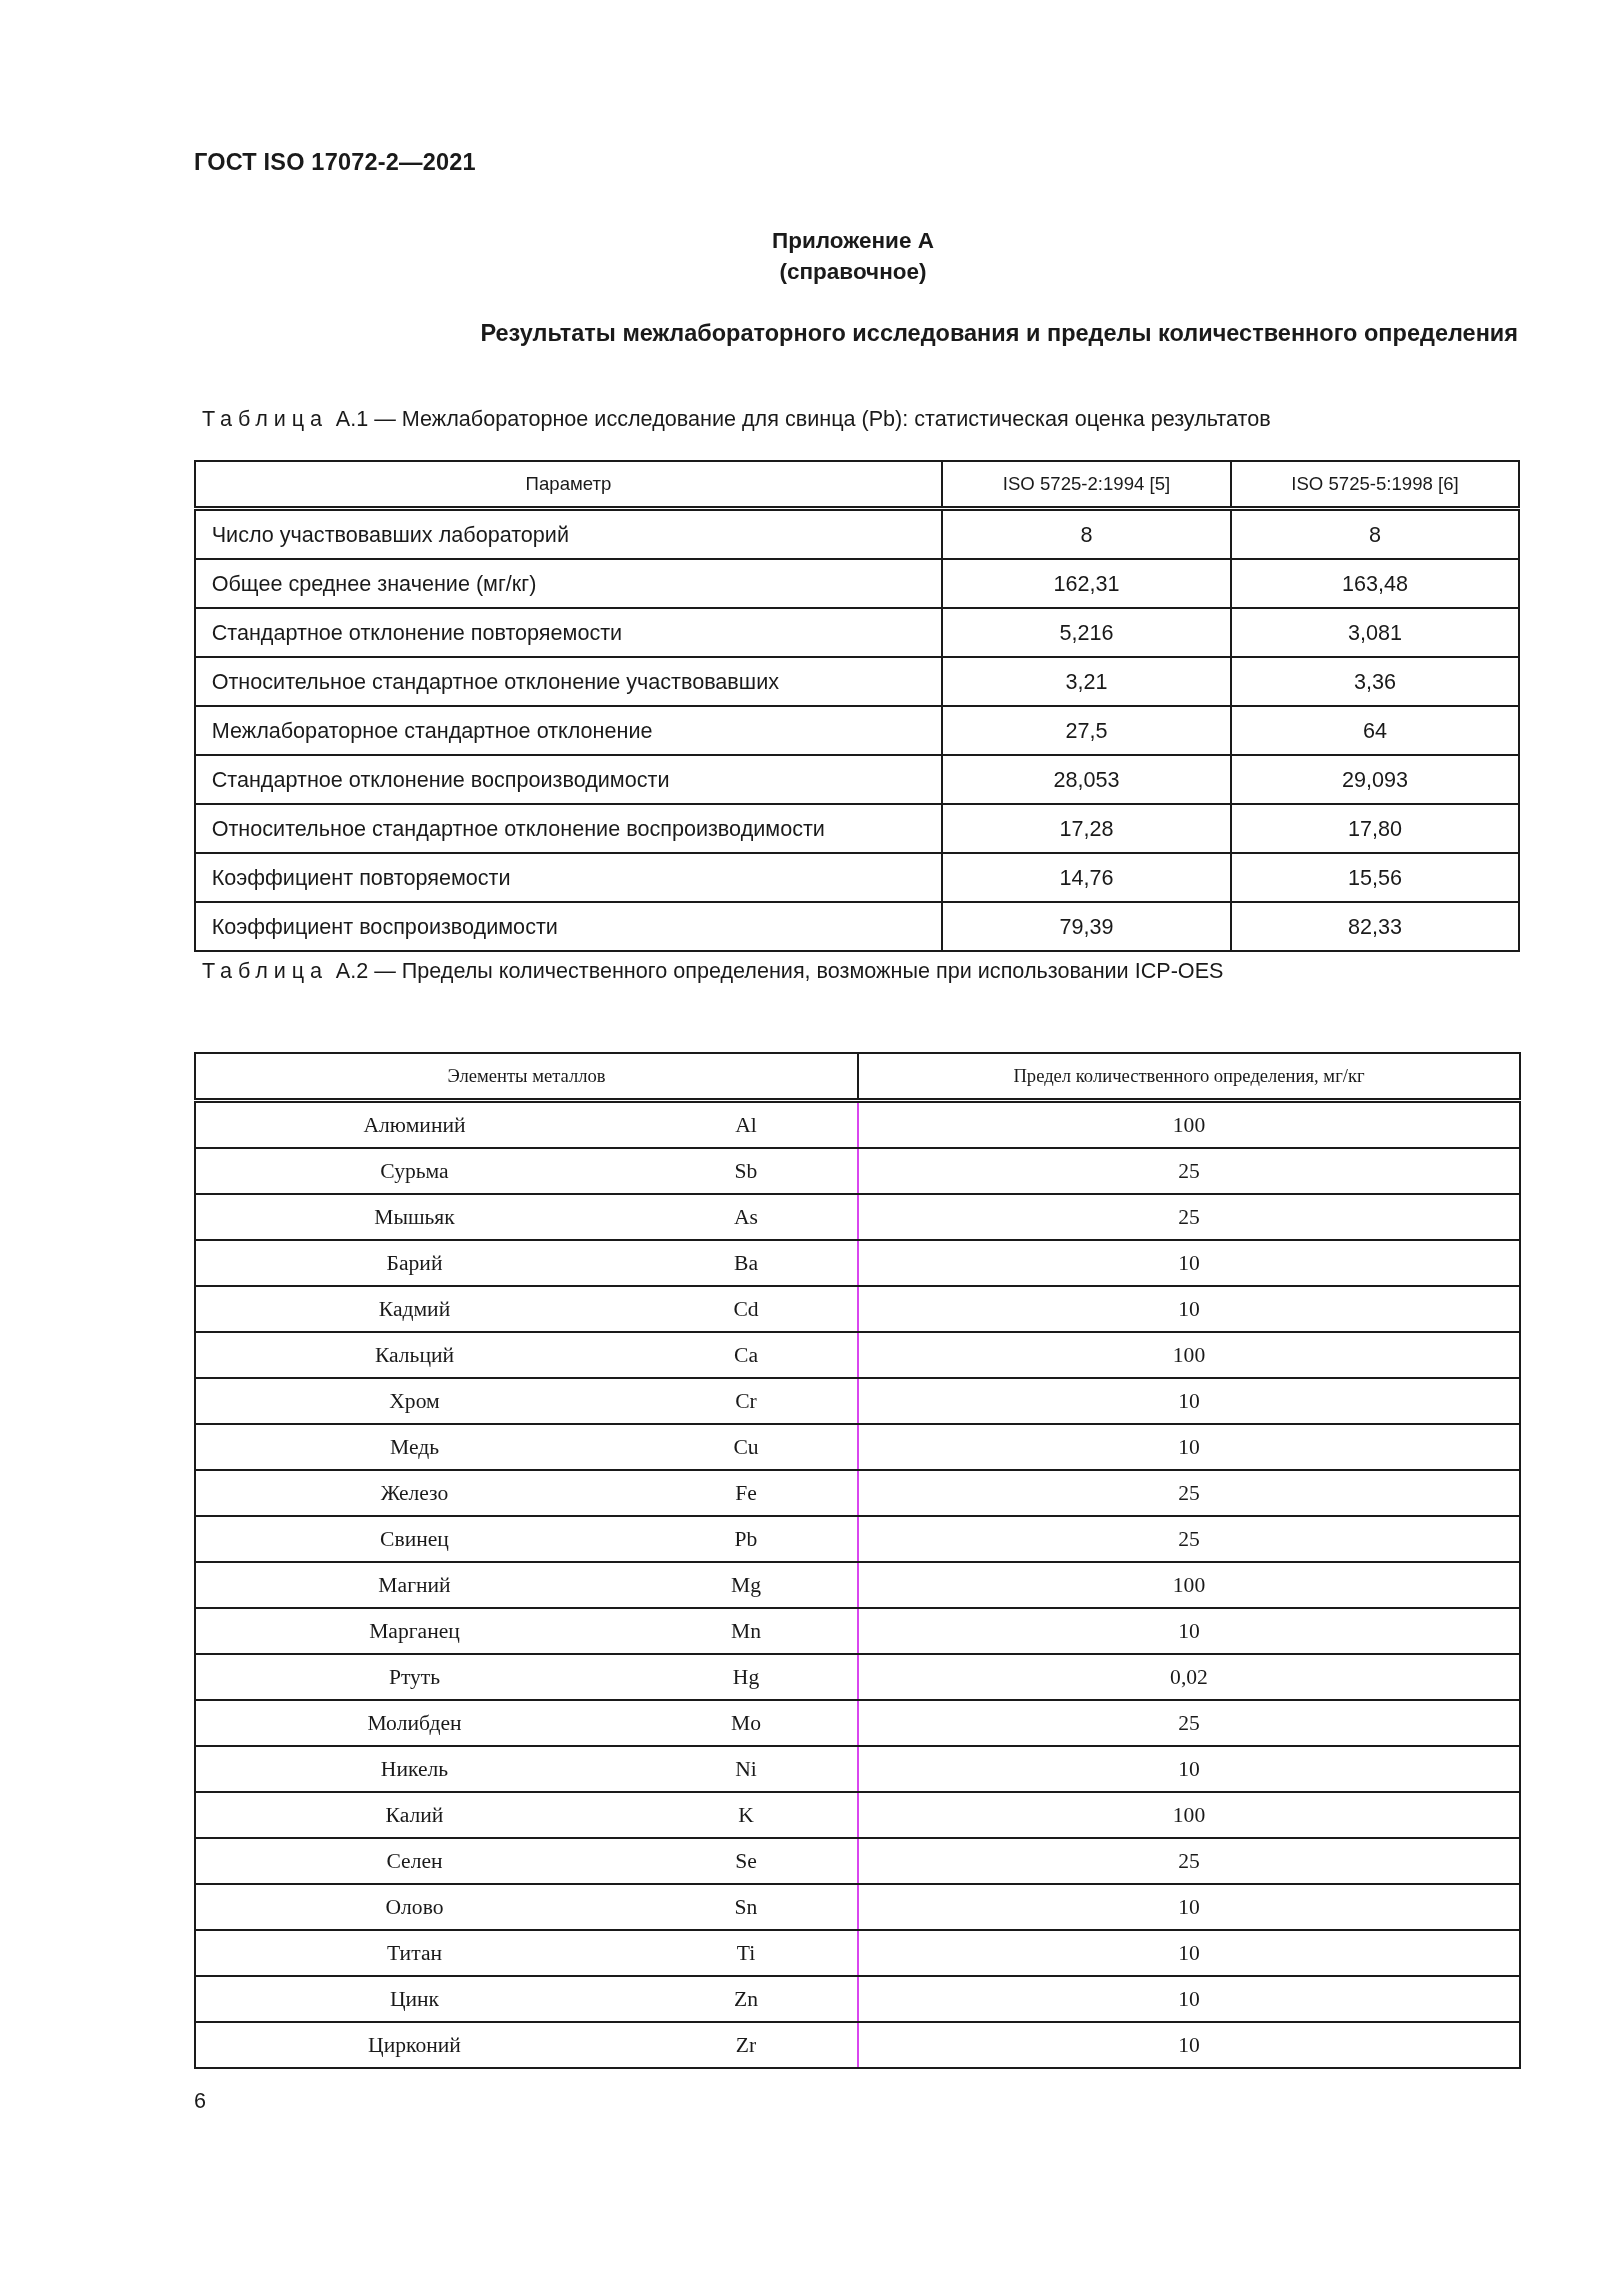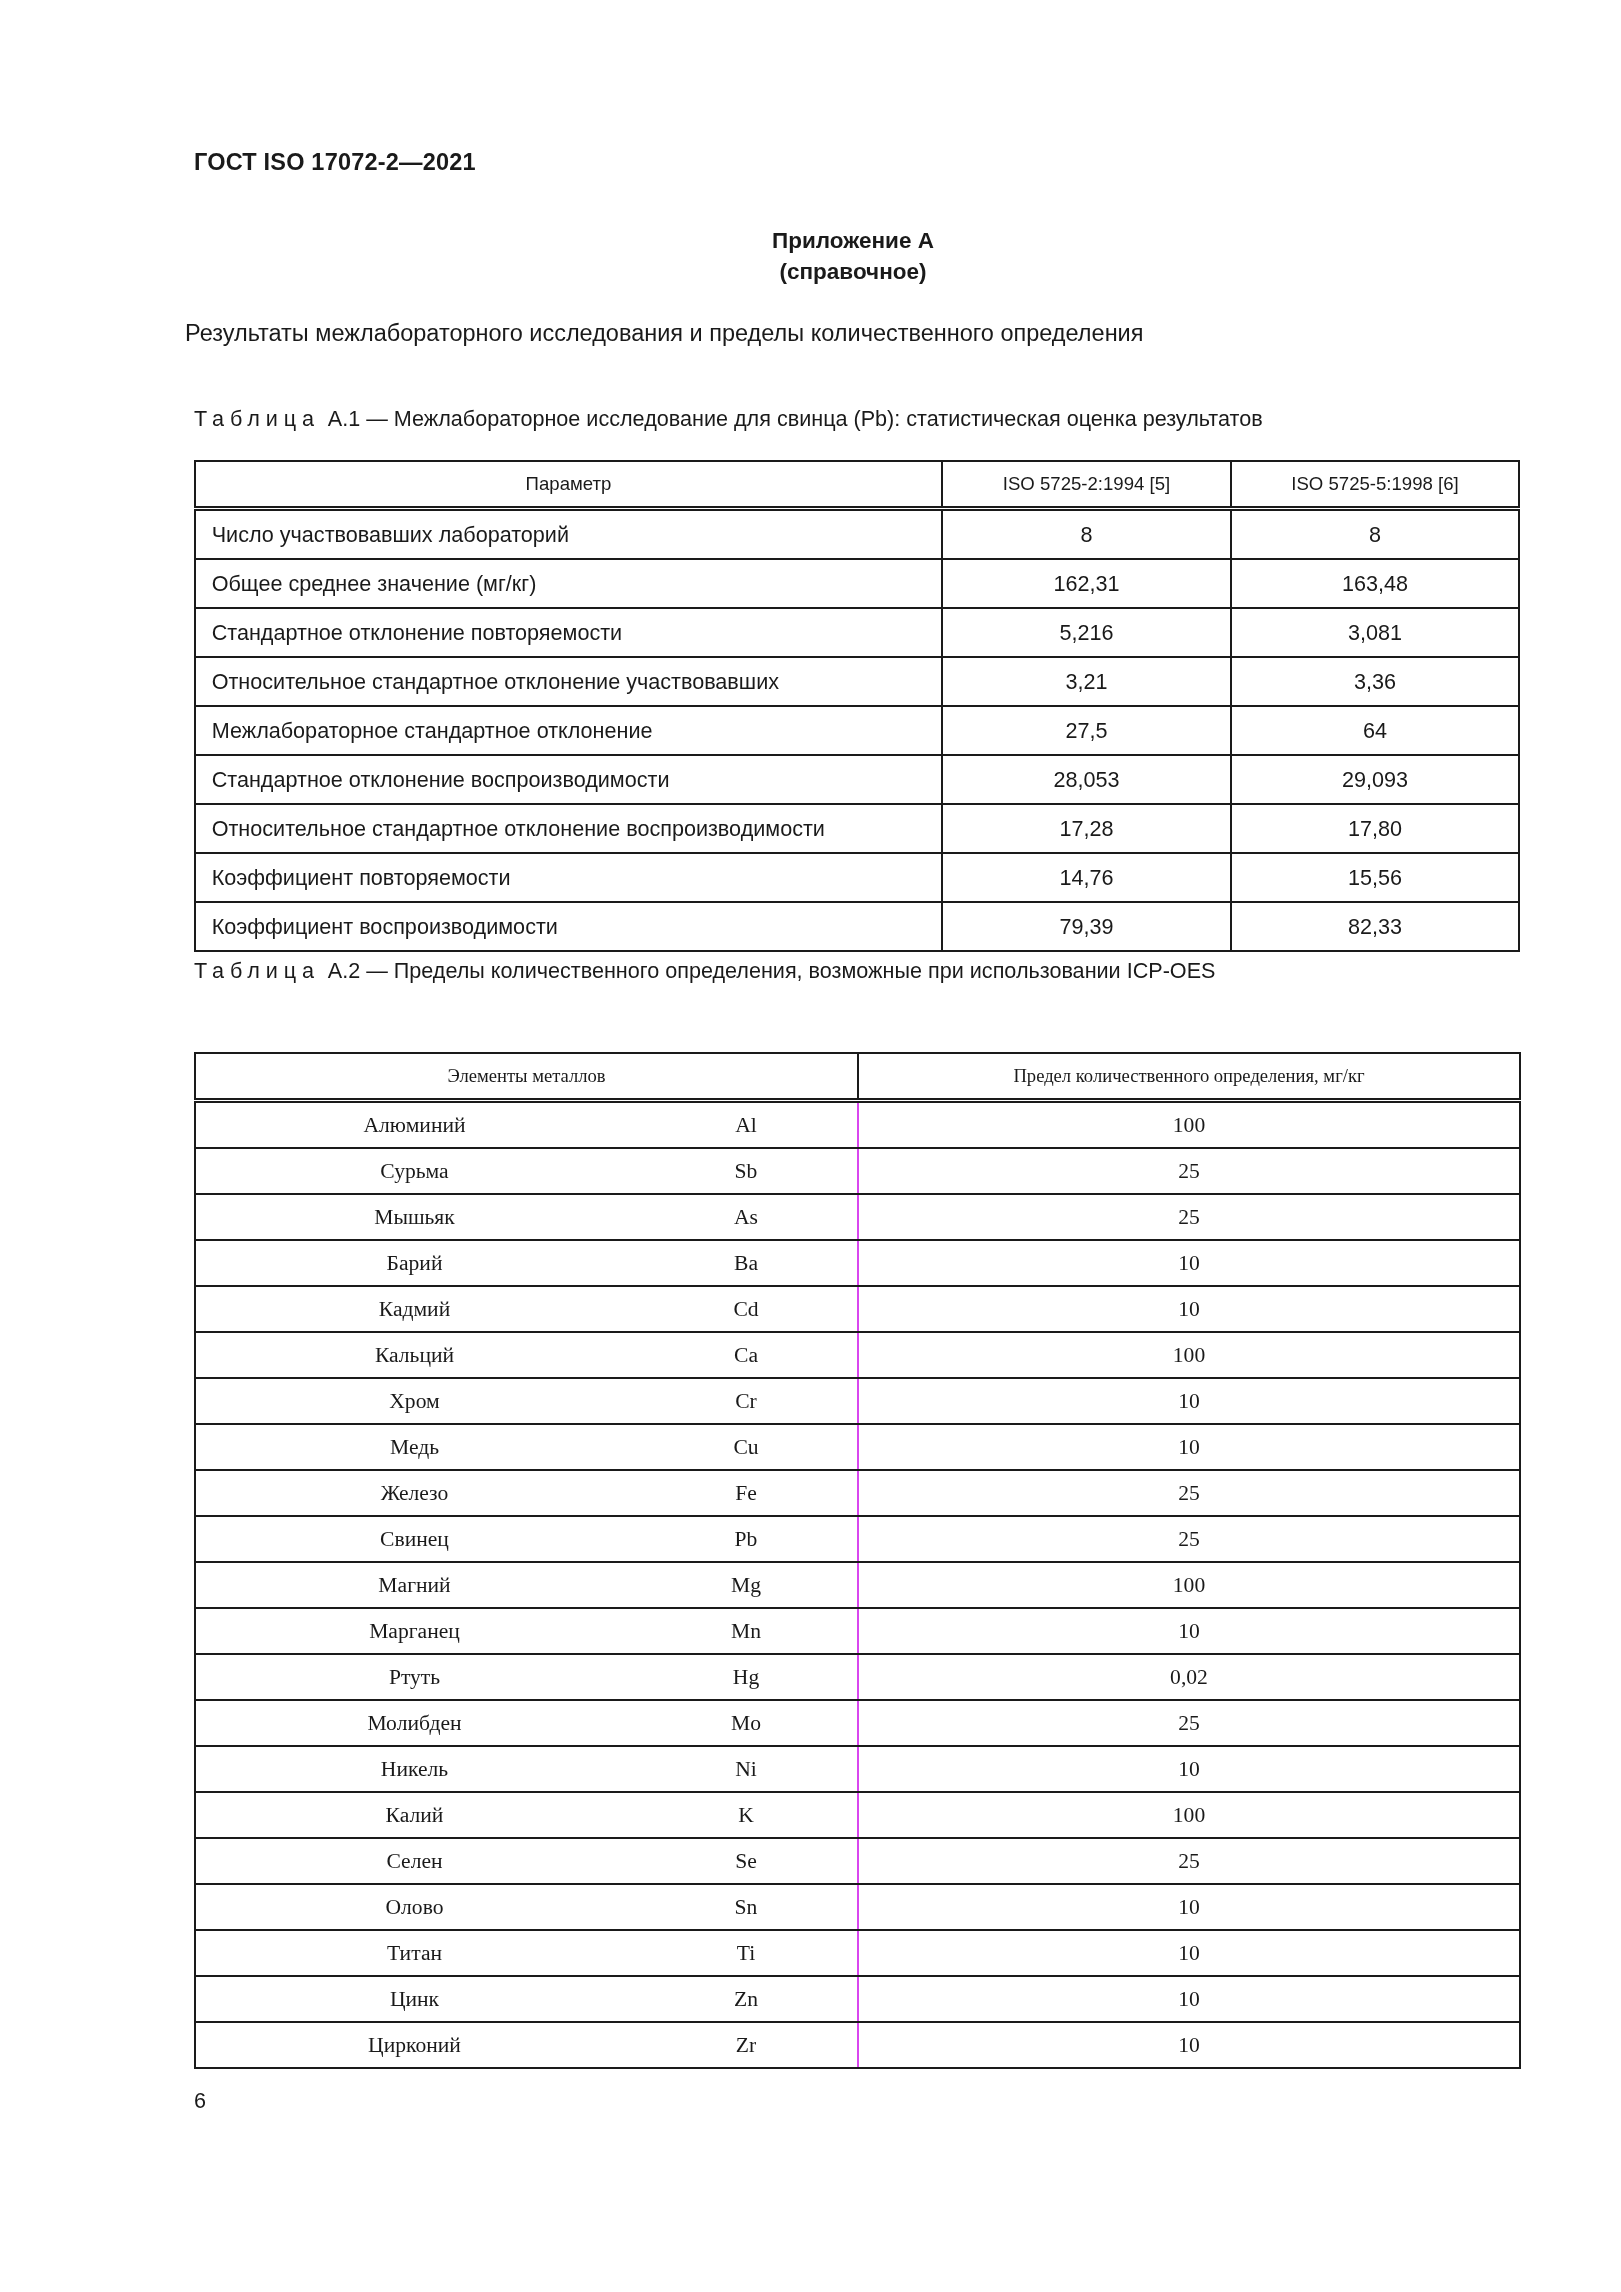"Результаты межлабораторного исследования" .section-title { font-weight: normal -> bold; left: 185px -> 194px; text-align: left -> right }
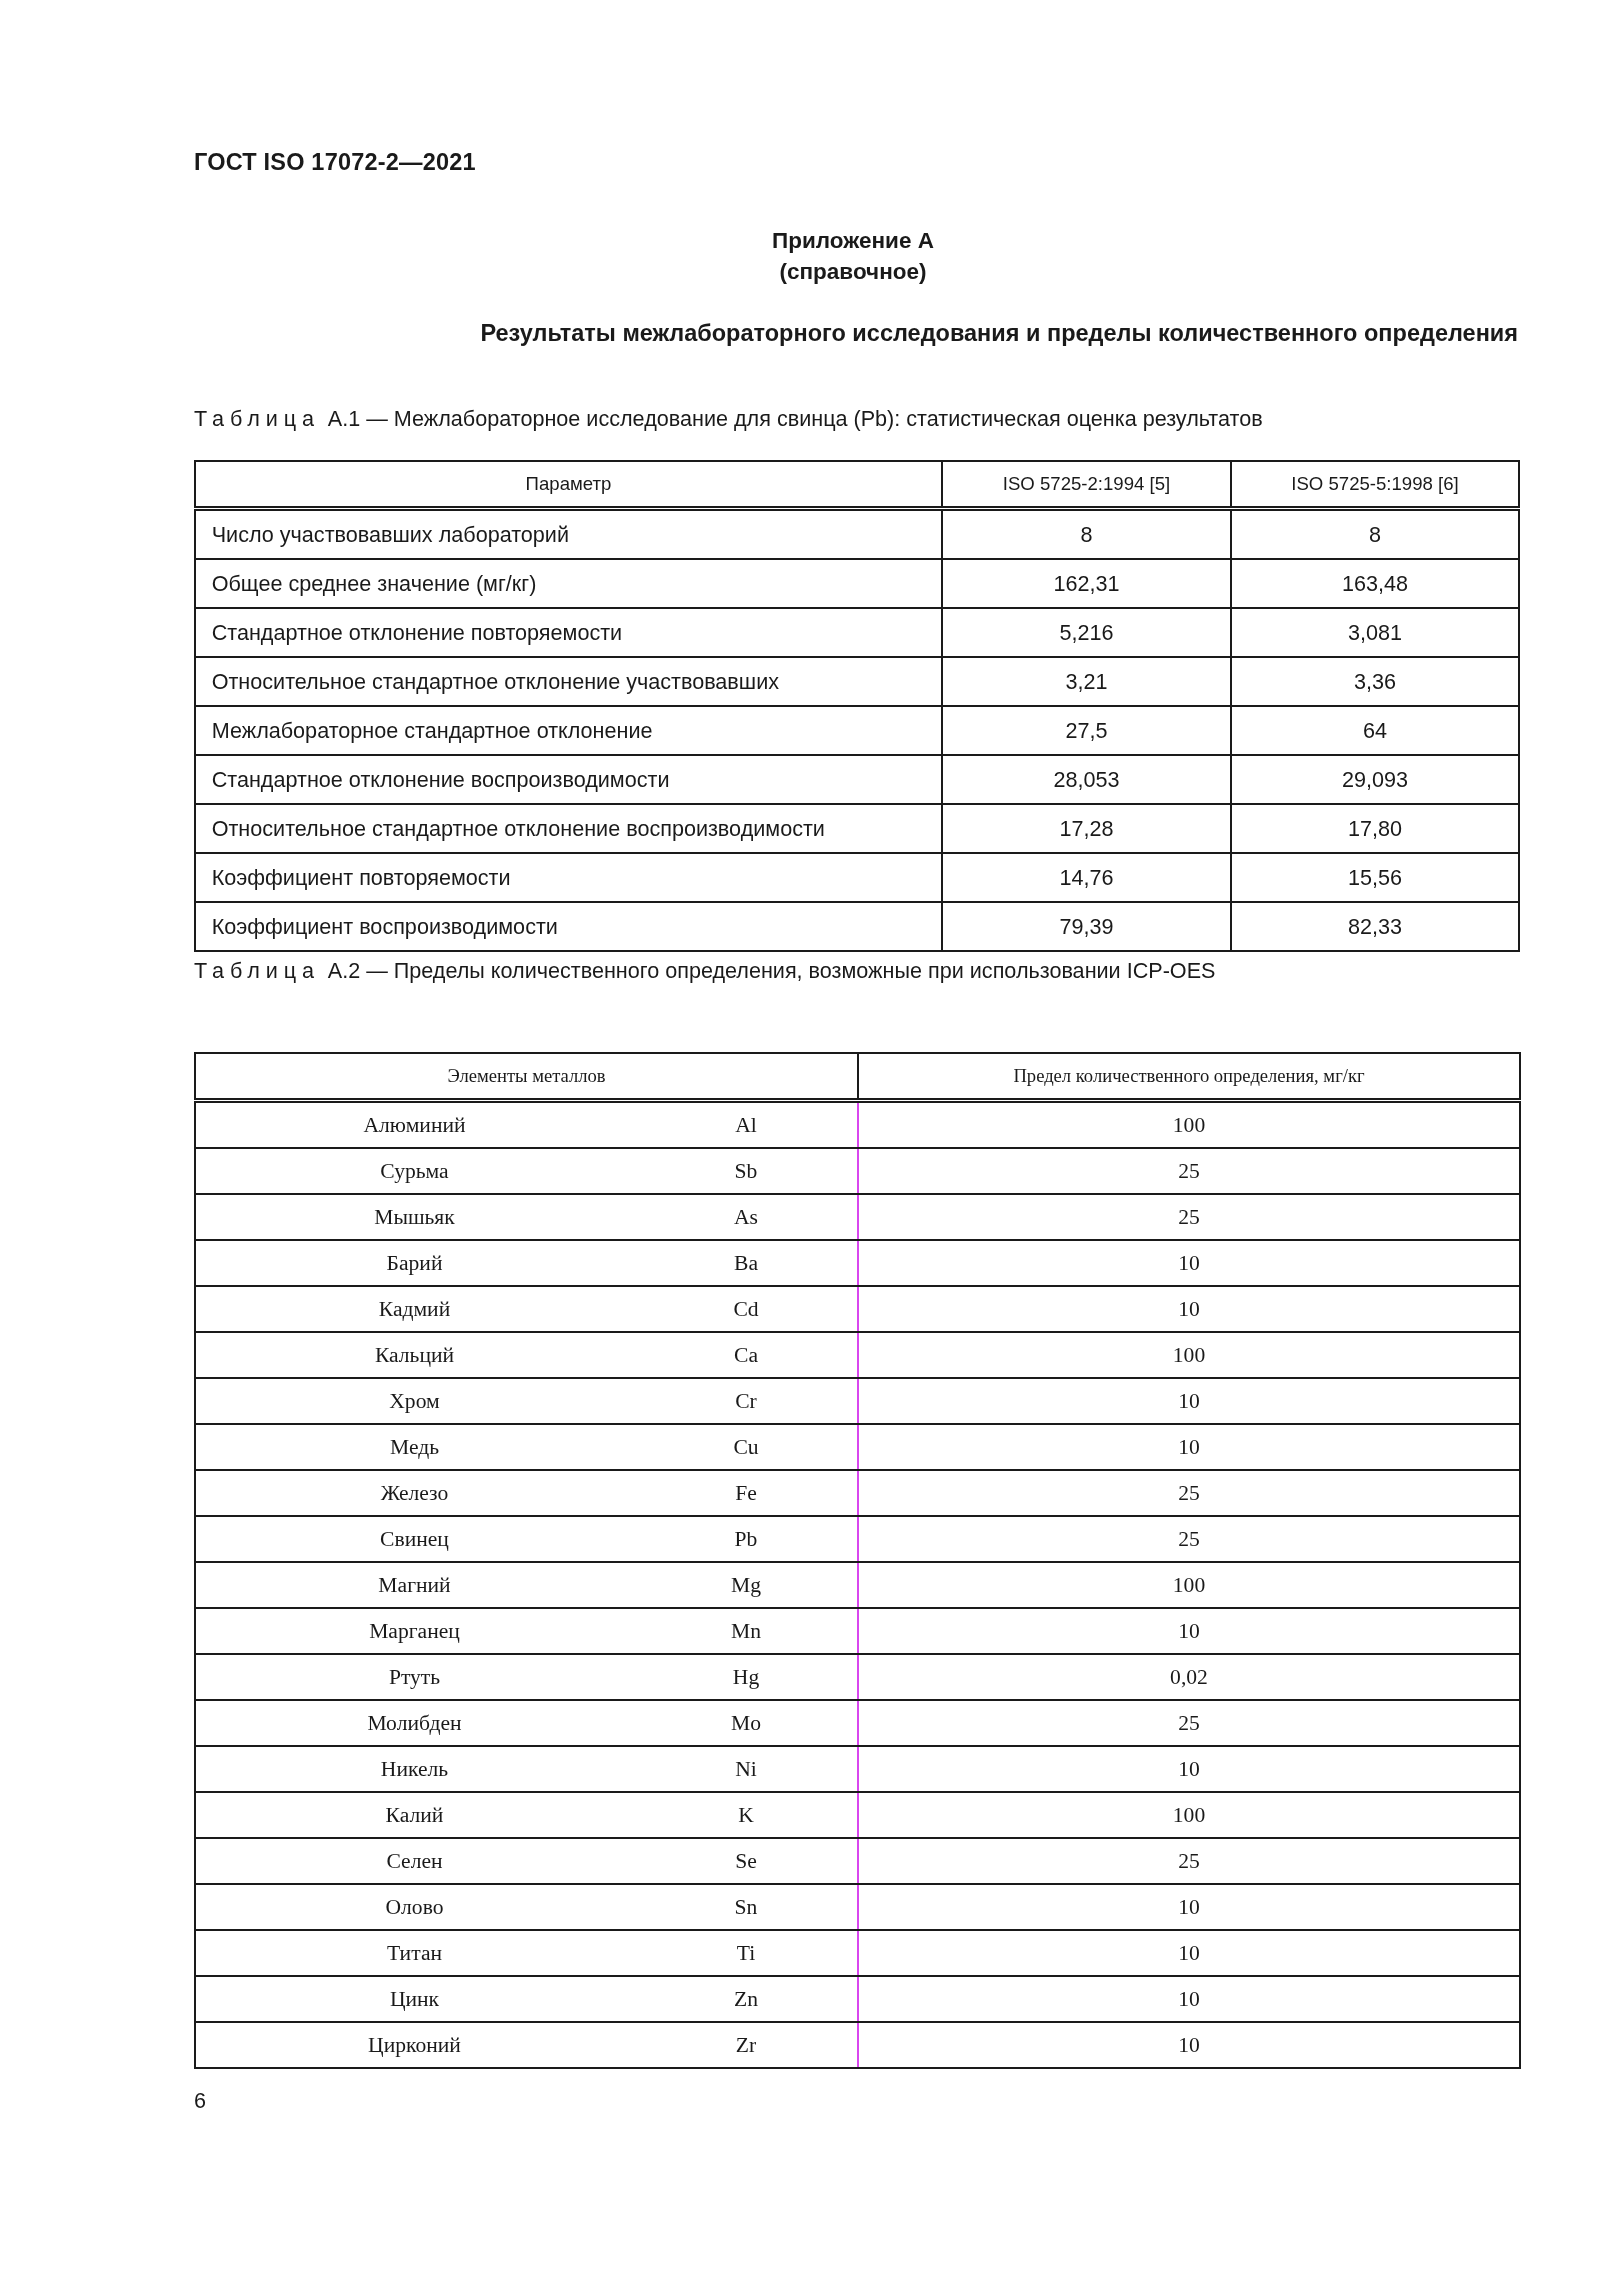"Таблица" .caption .spaced { margin-left: none -> 8px }
